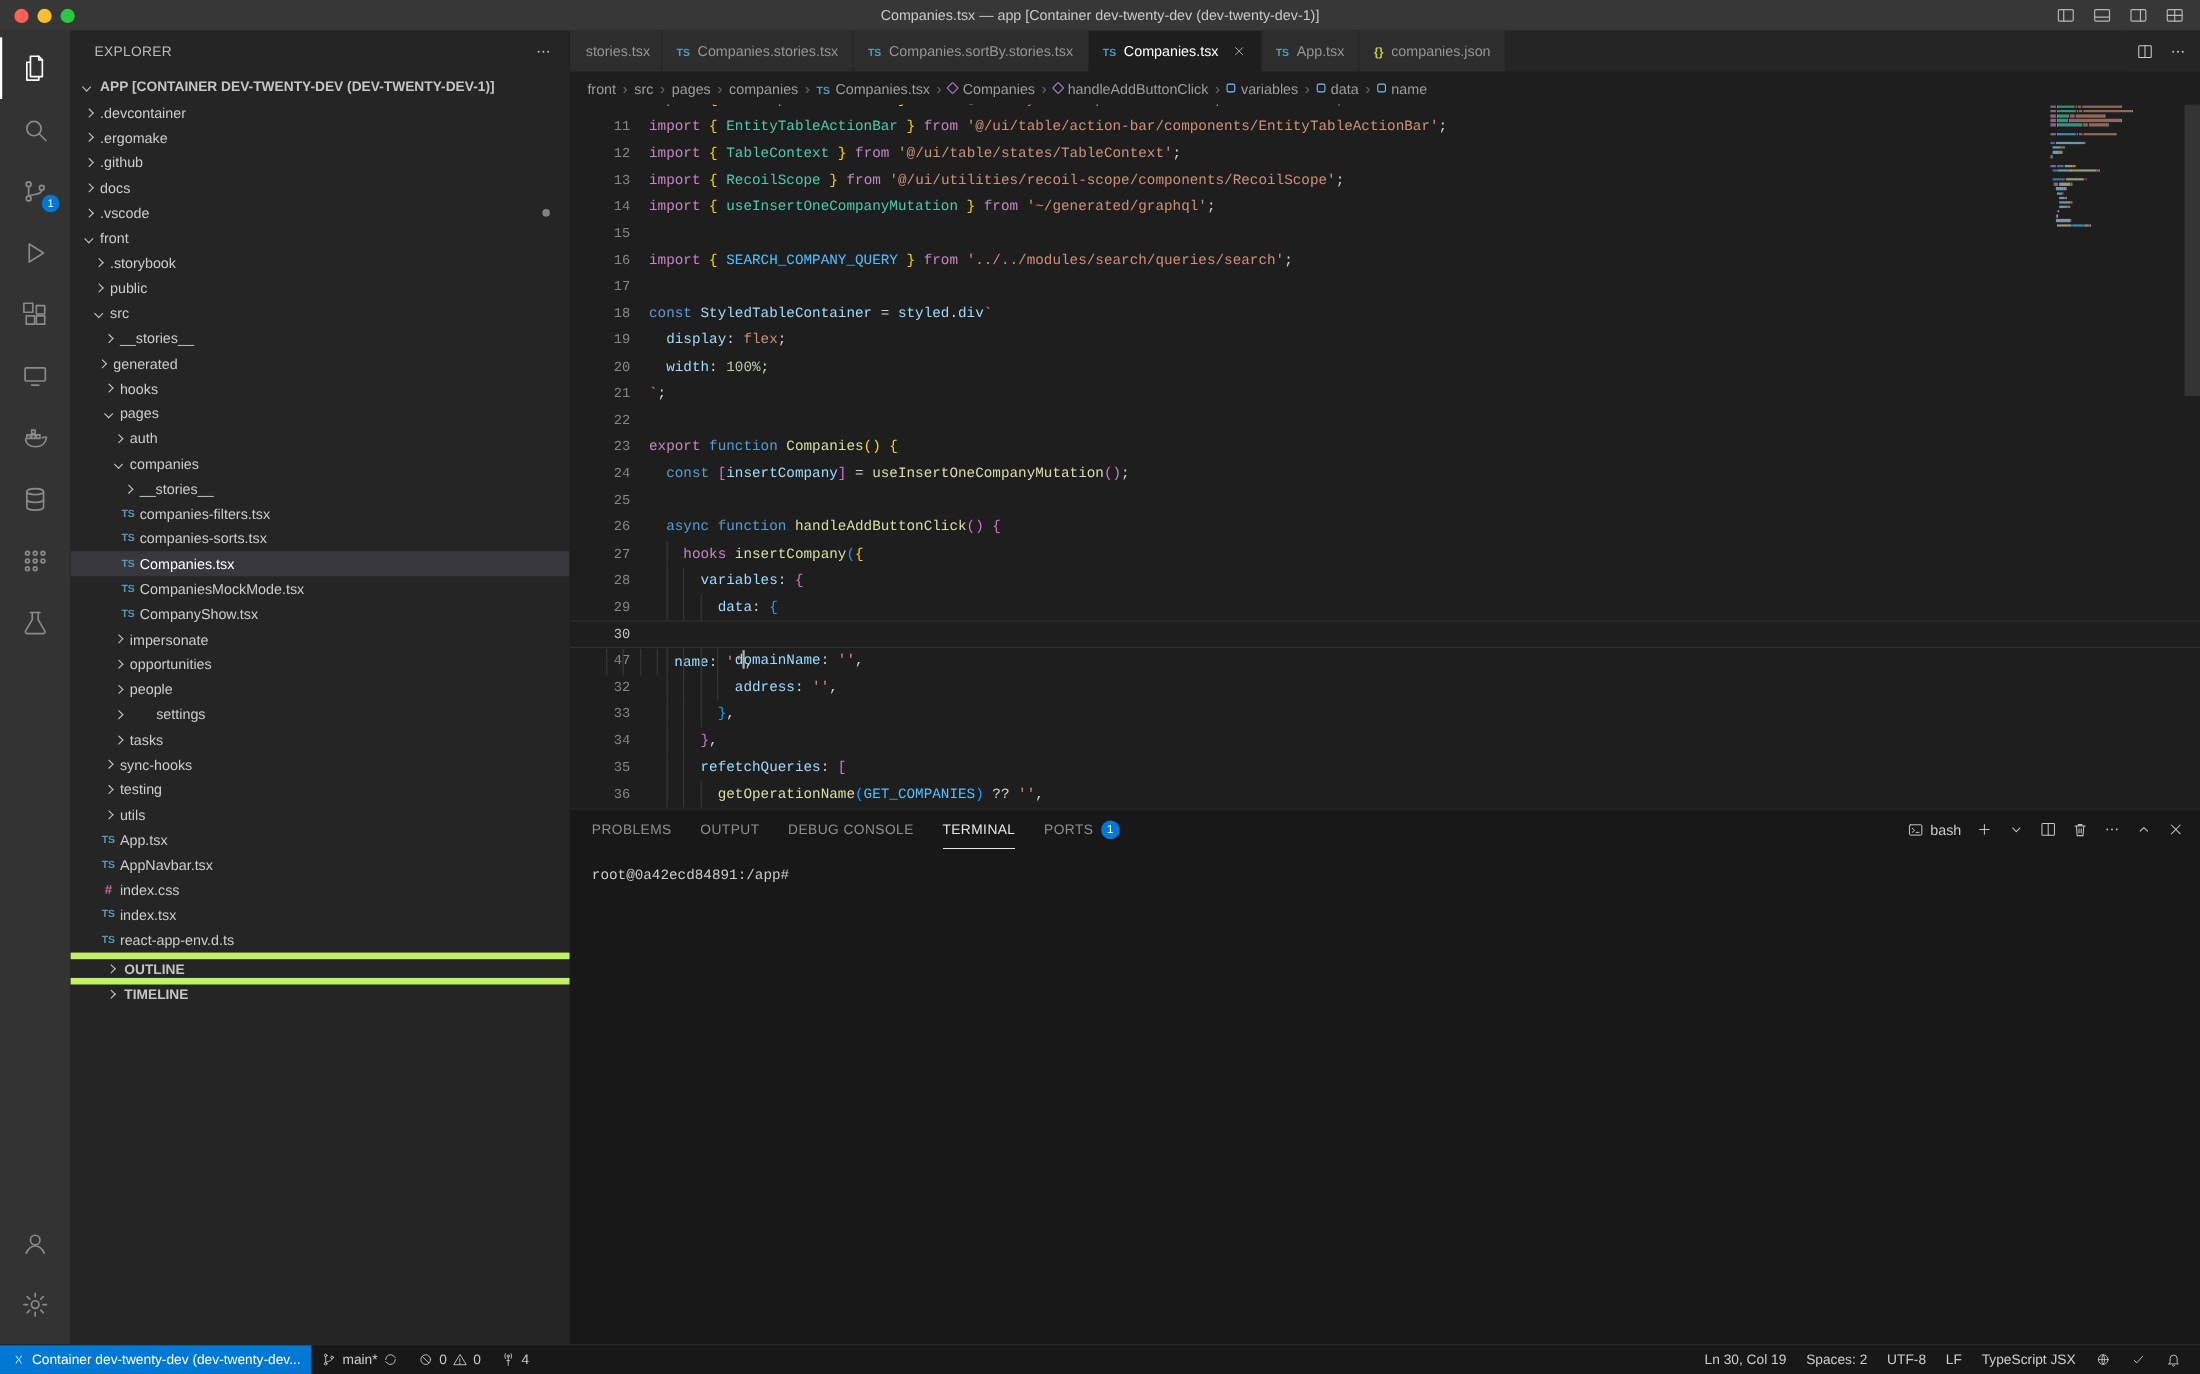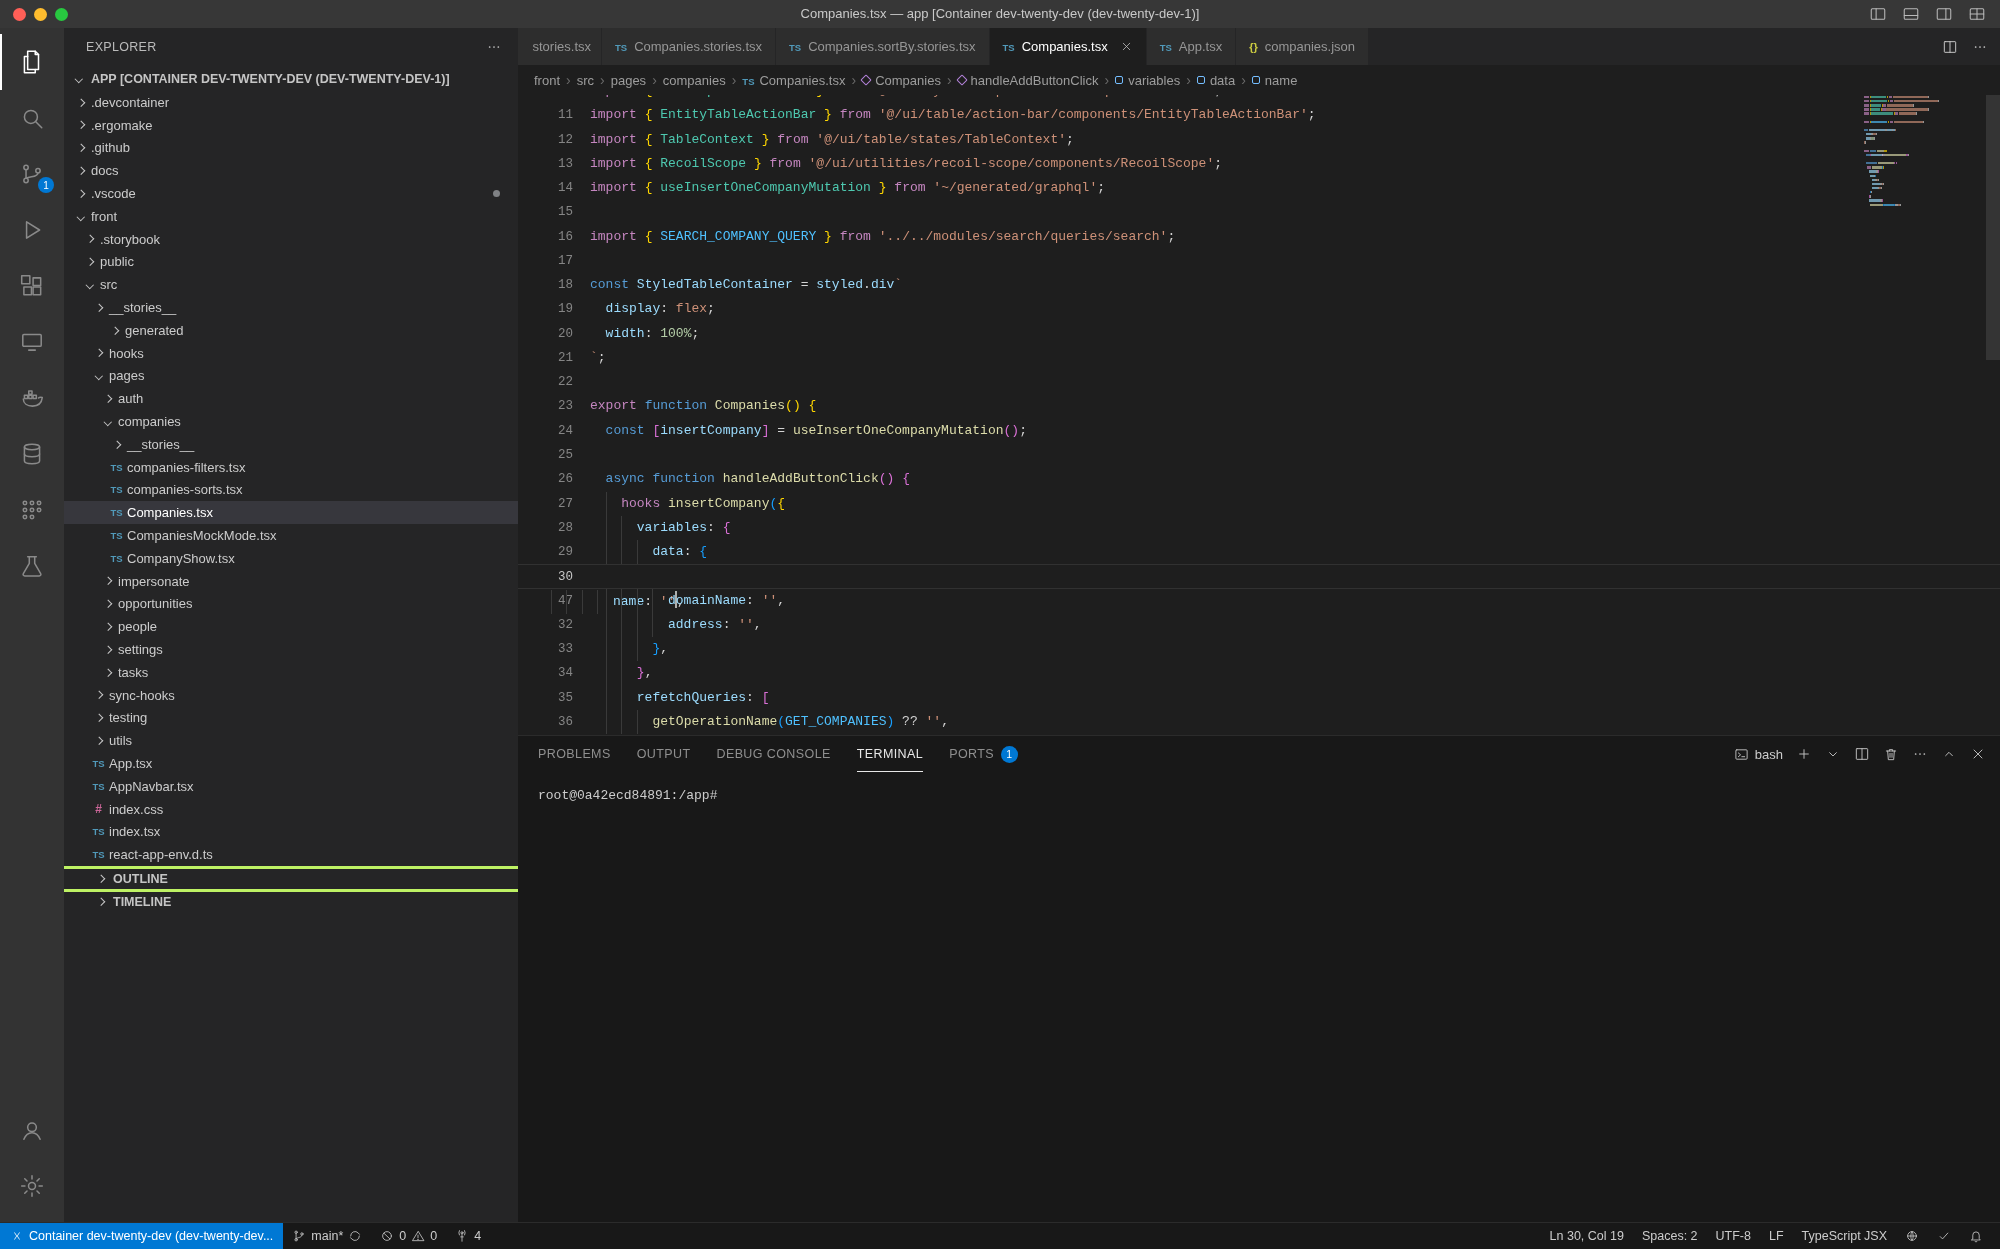"generated" div.trow { padding-left: 42px -> 20px }
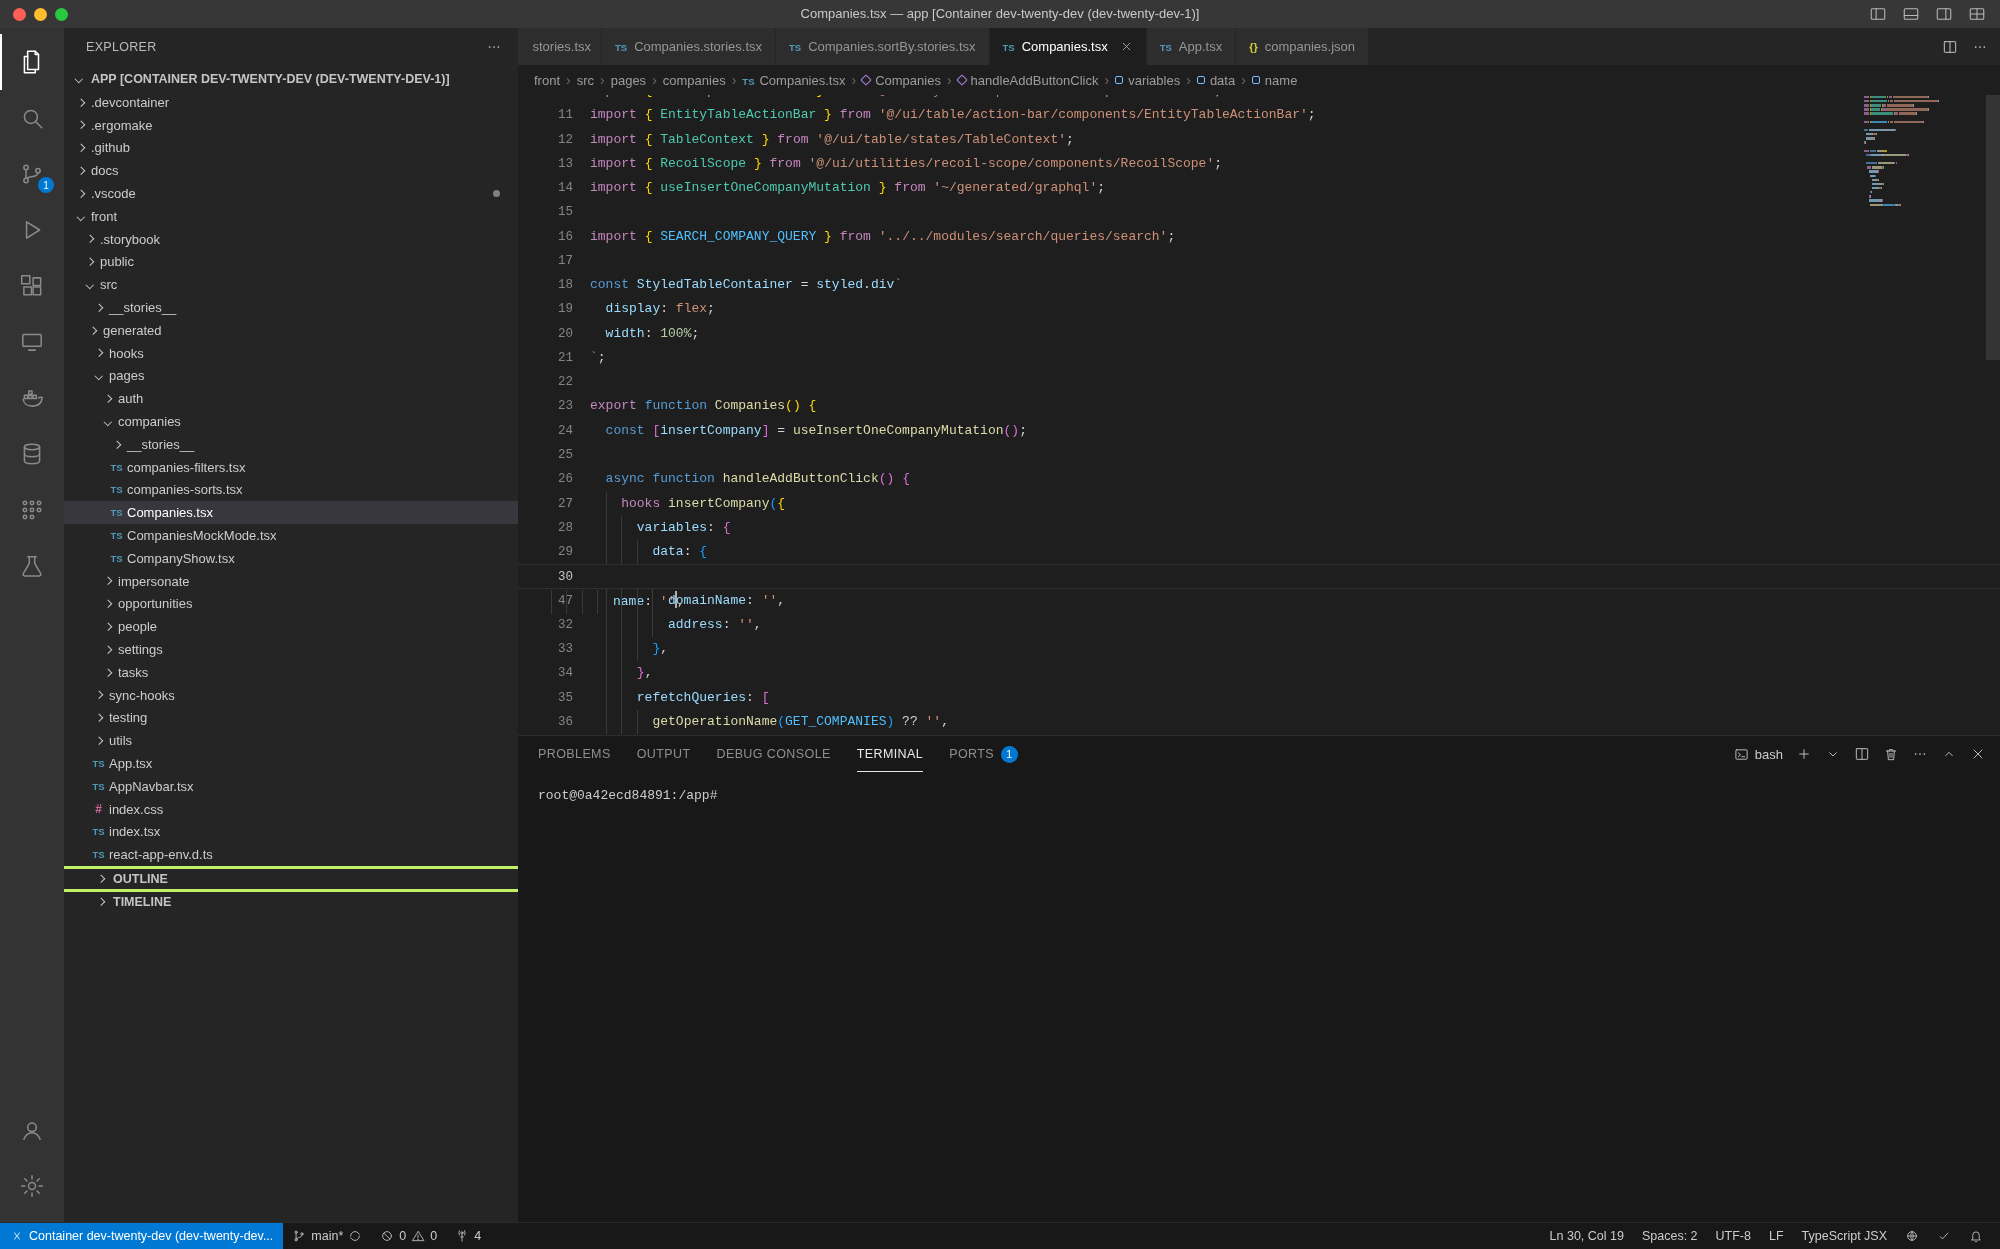"settings" div.trow { gap: none -> 24px }
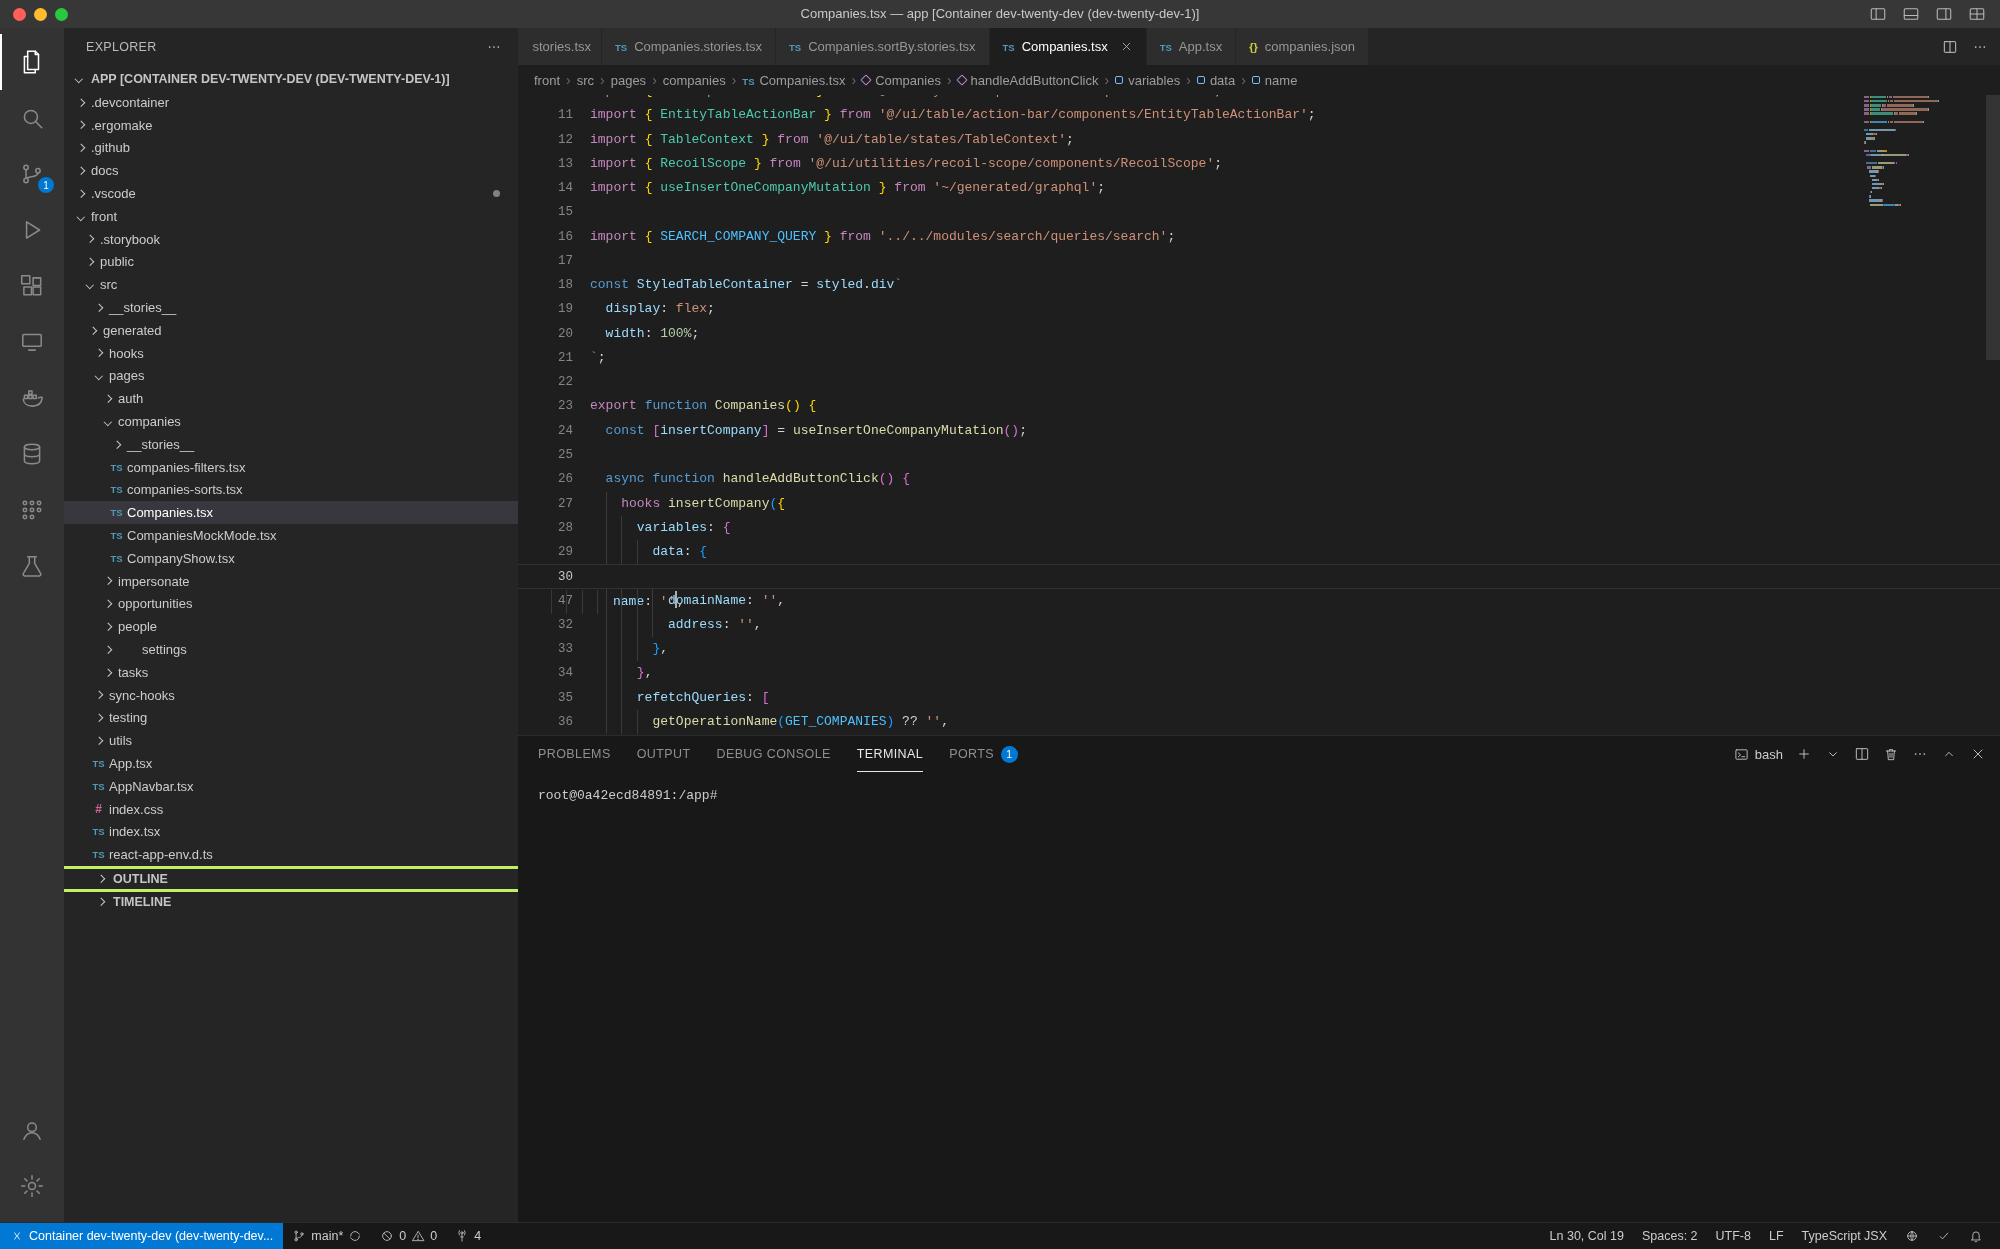"OUTLINE" .sb-collapsed { border-top: 3px solid #bef264 -> 6px solid #bef264 }
